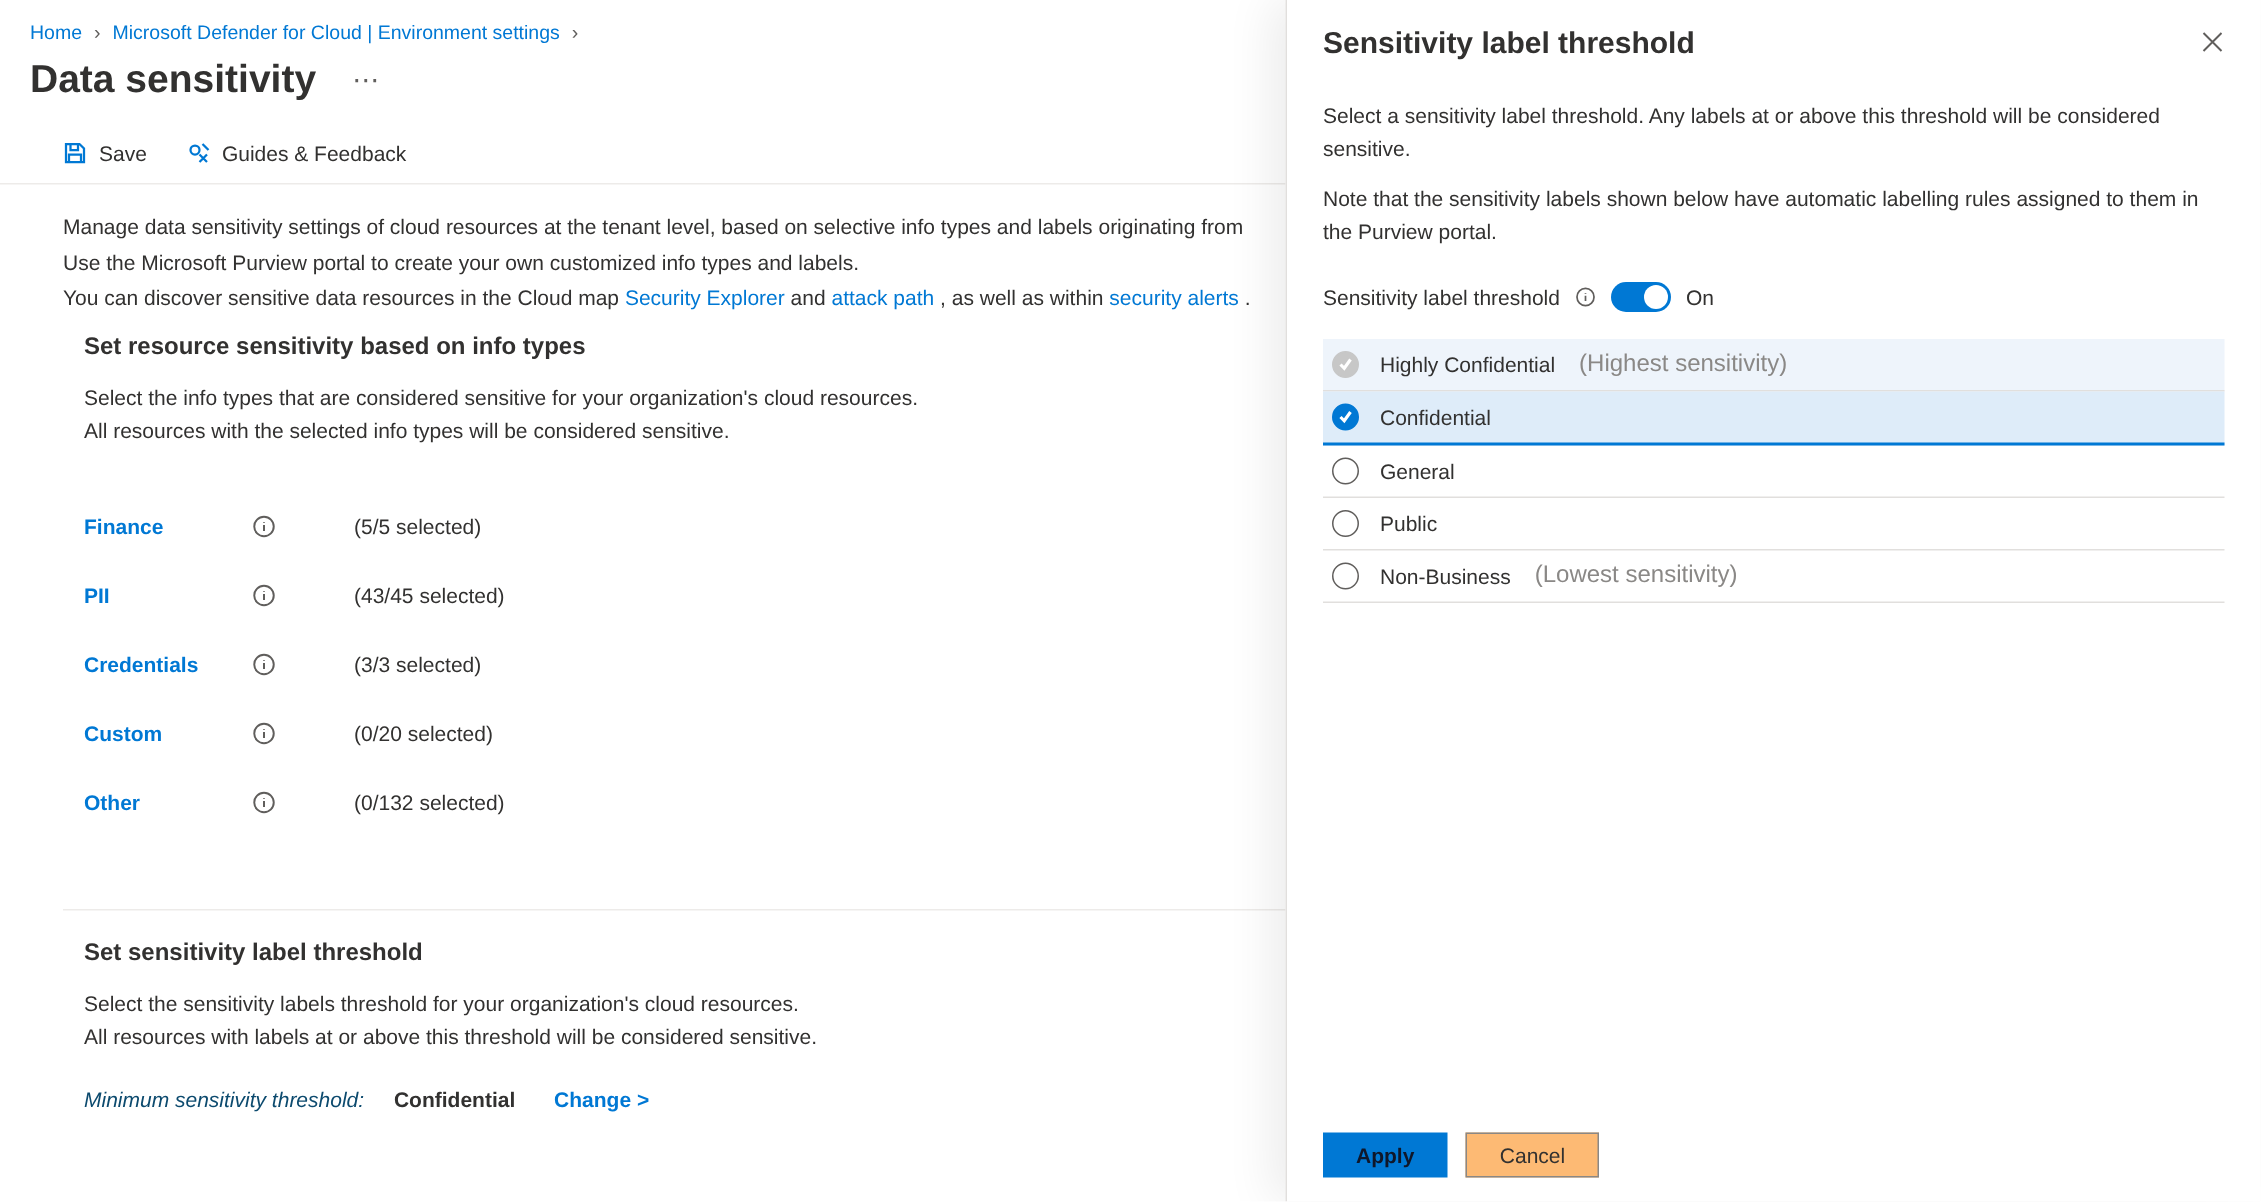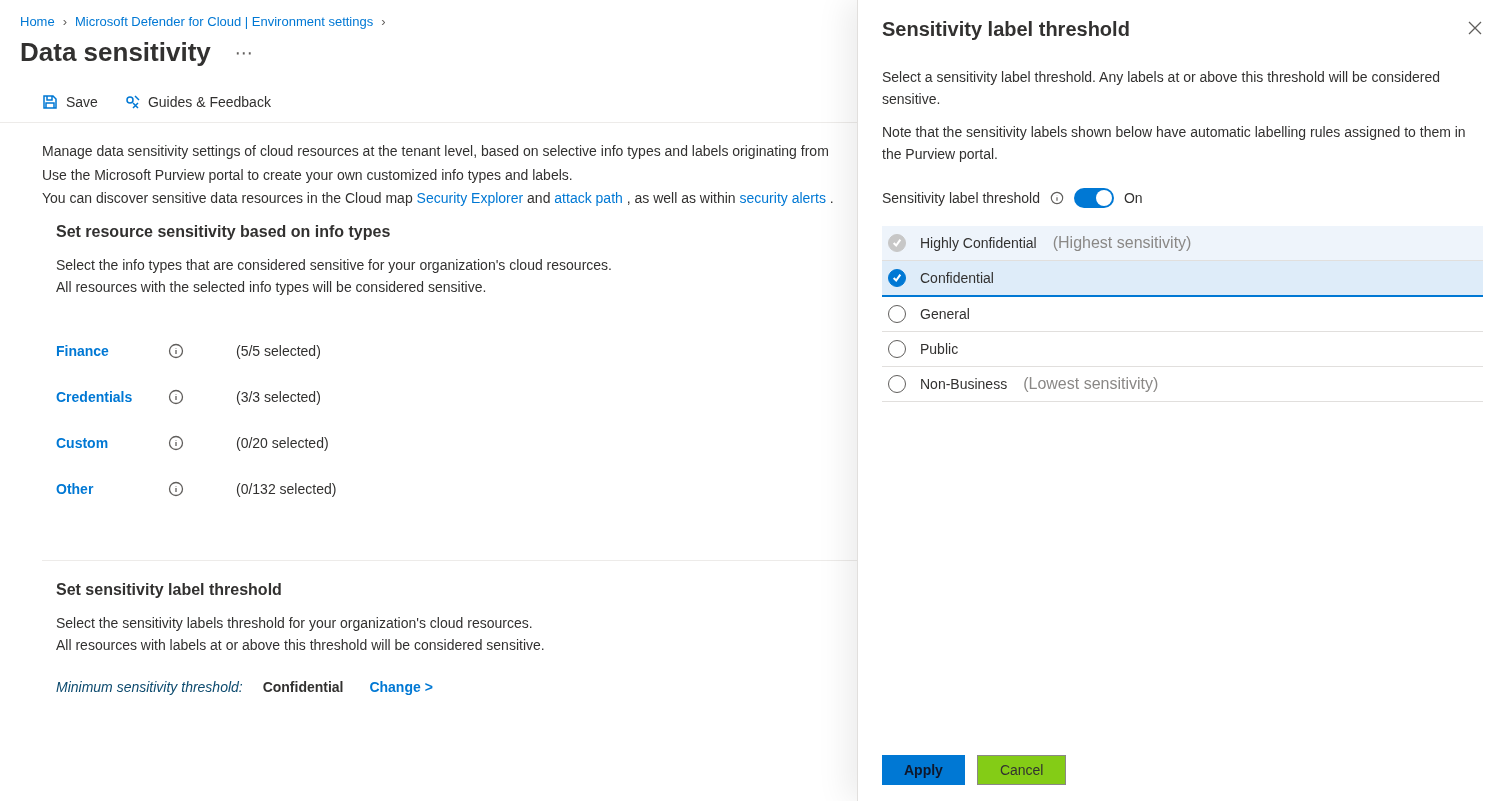"PII" div.info-row { html: none -> <div> <span>PII</span> <span> <svg> <circle></circle> <path></path> </svg> </span> <span>(43/45 selected)</span> </div> }
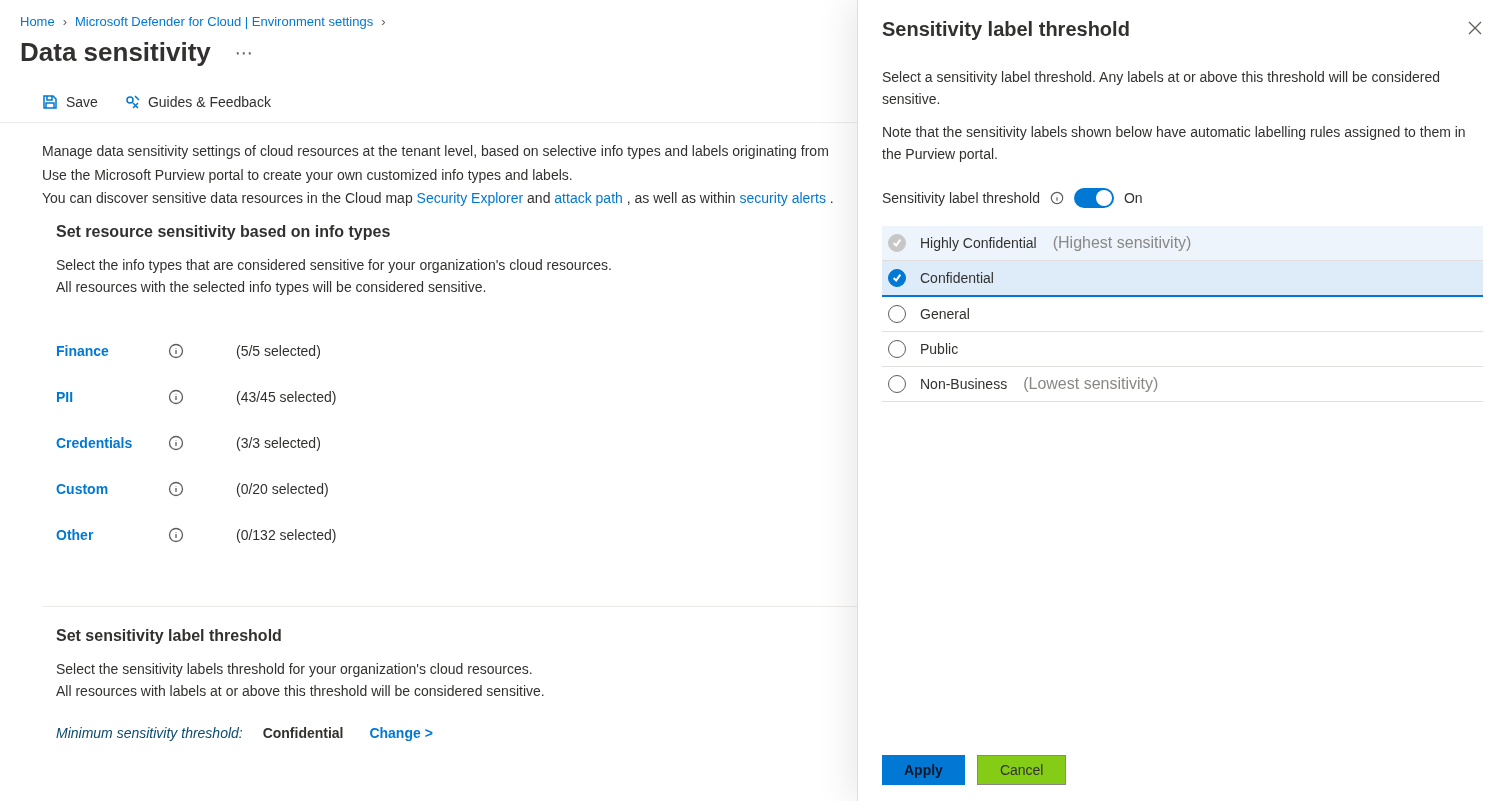"Cancel" .btn-secondary { background: #84cc16 -> #fdba74 }
